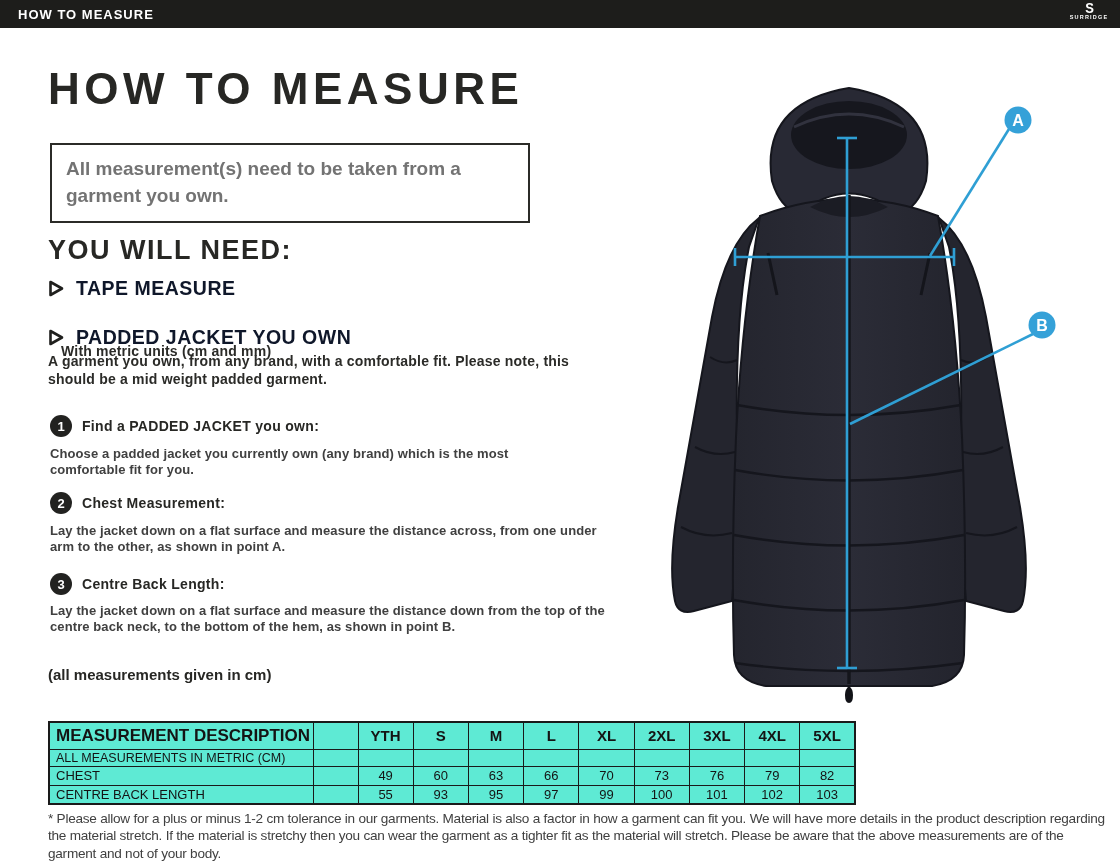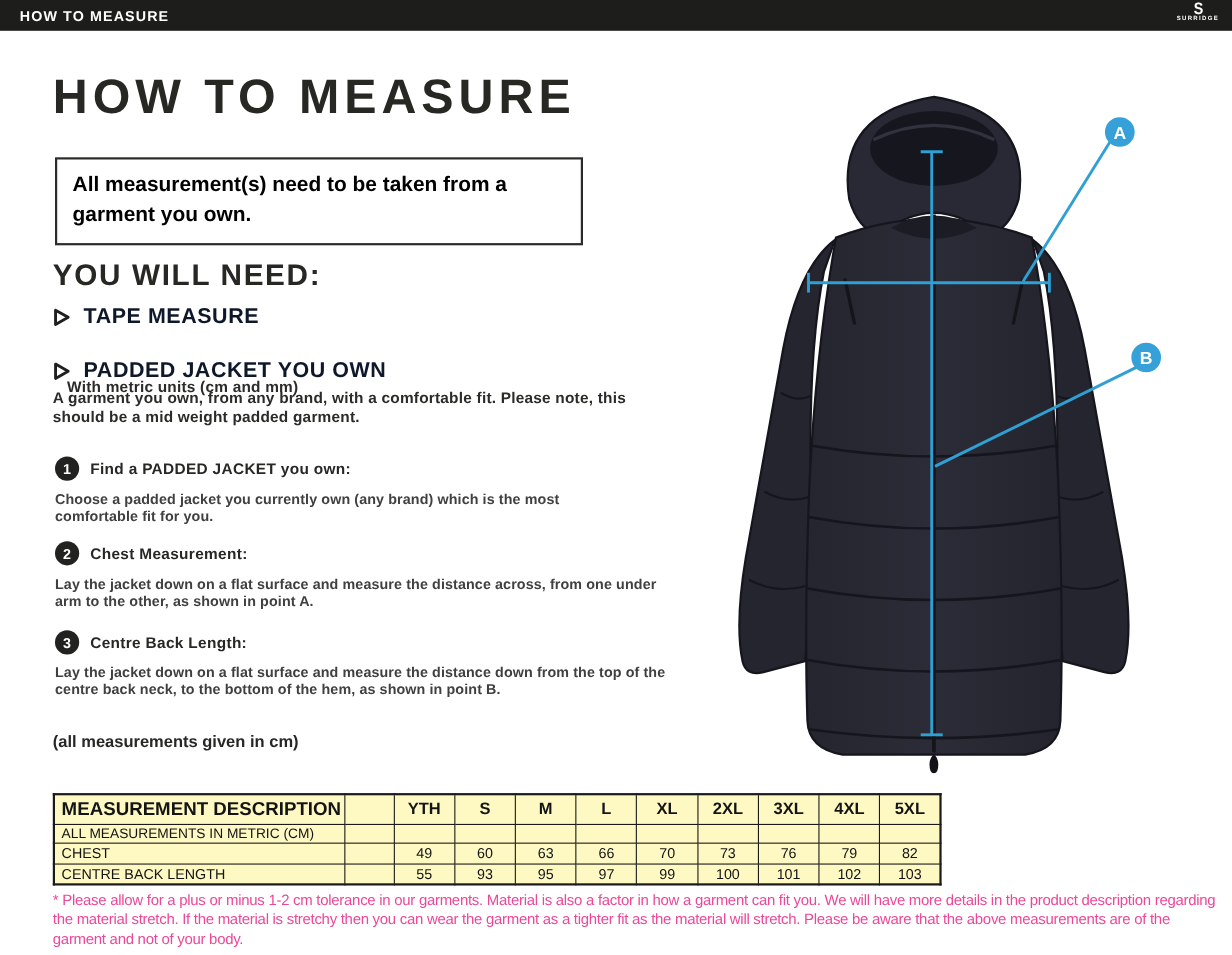"All measurement(s) need to be" .notebox { color: #000000 -> #737373 }
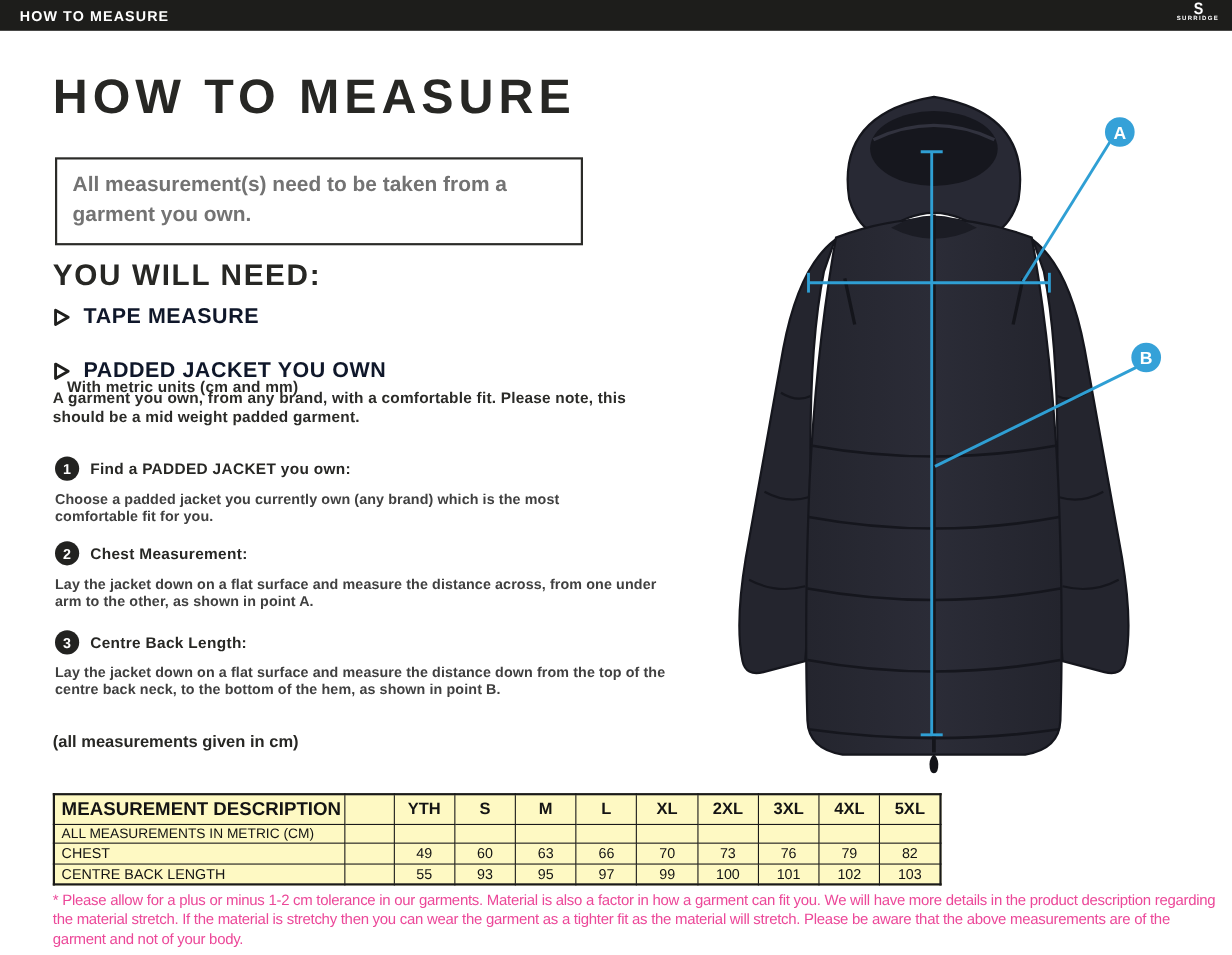"MEASUREMENT DESCRIPTION" table.size { background: #fef9c3 -> #5eead4 }
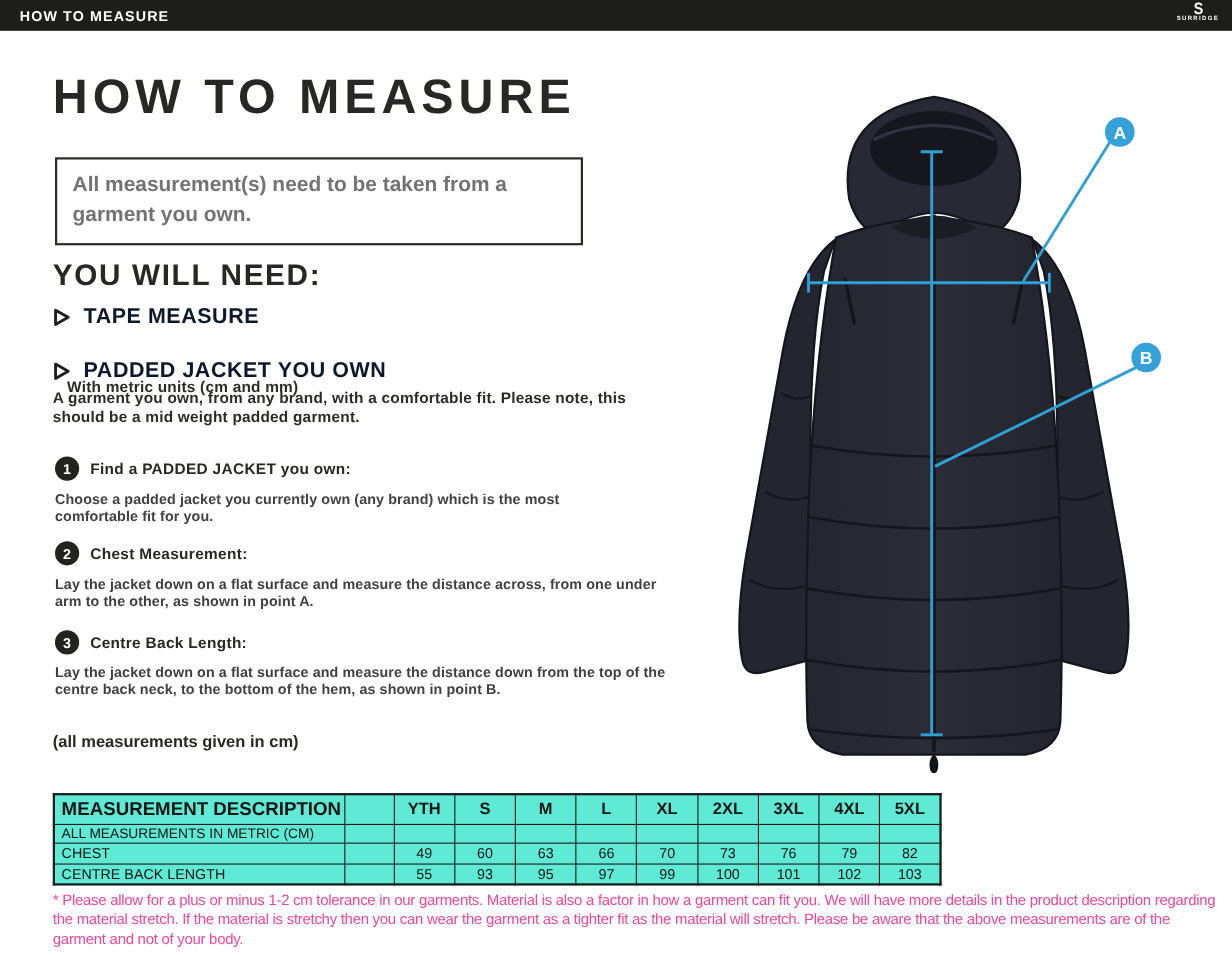"* Please allow for a" .footnote { color: #ec4899 -> #404040 }
